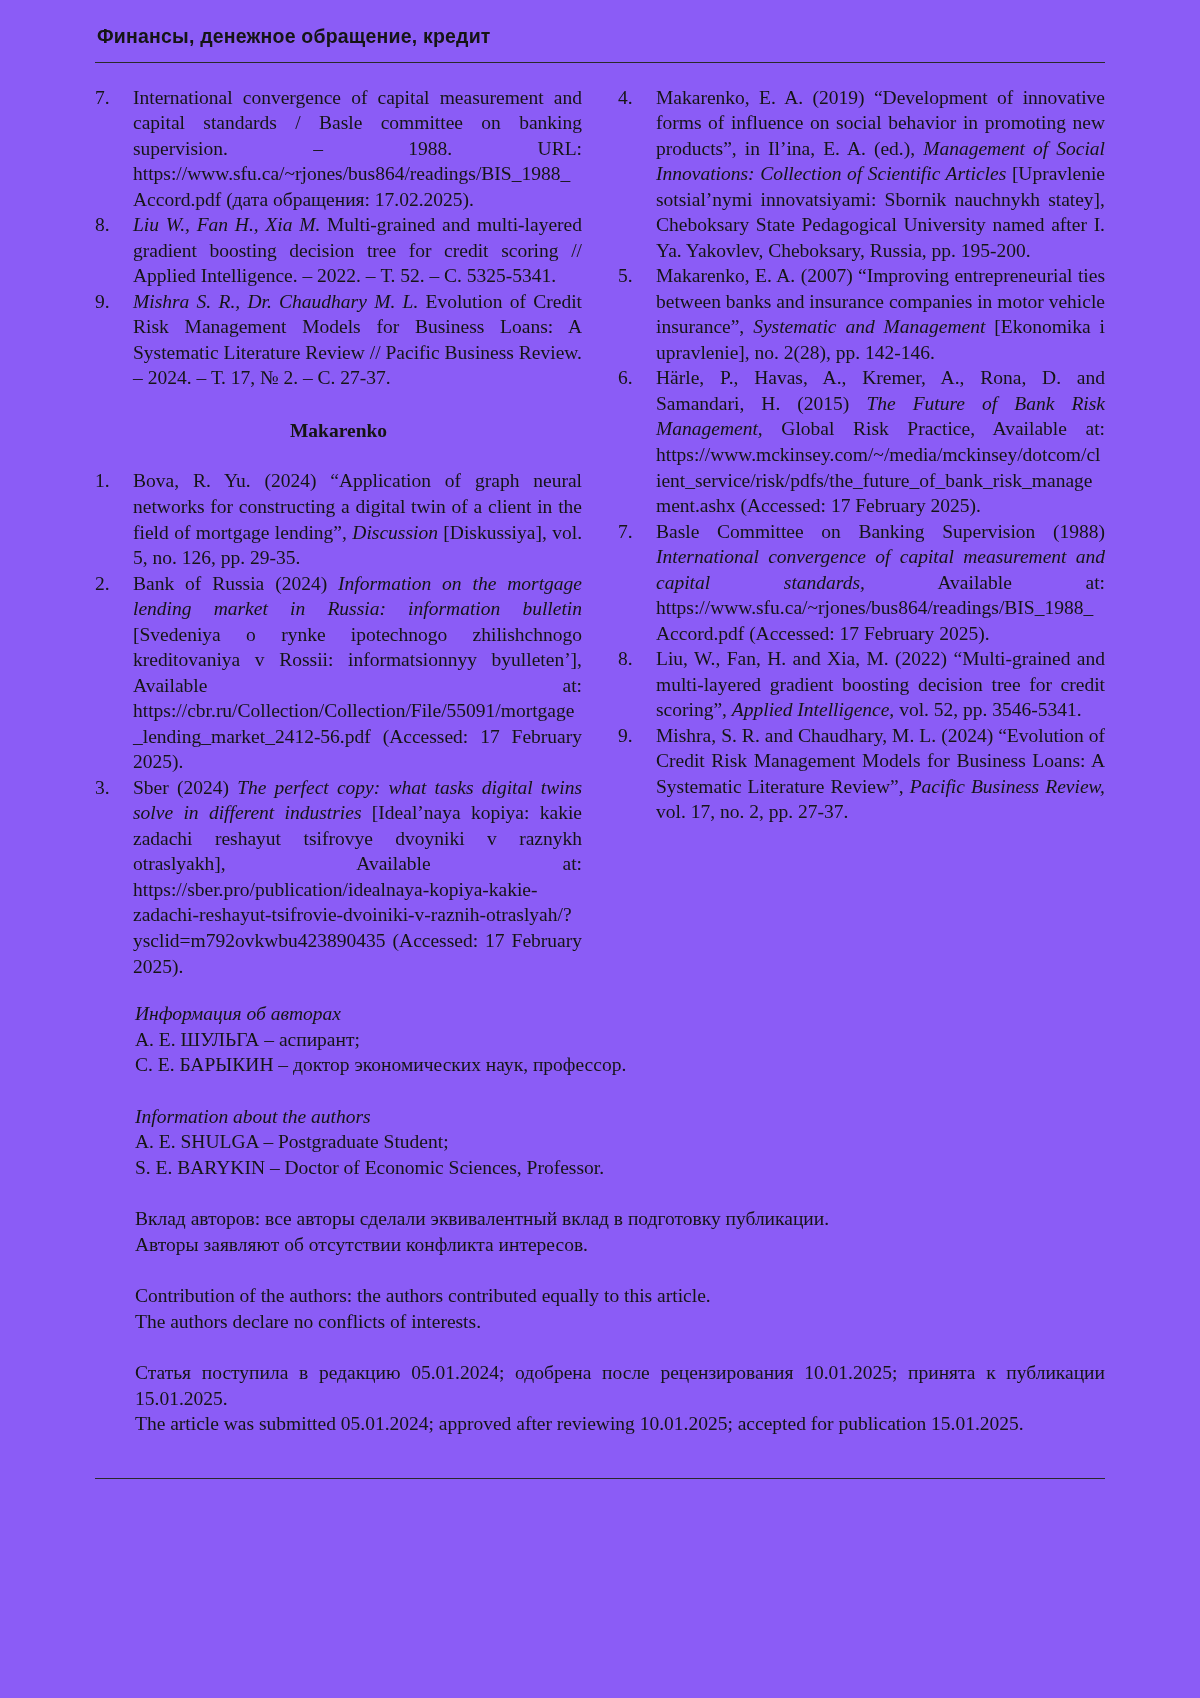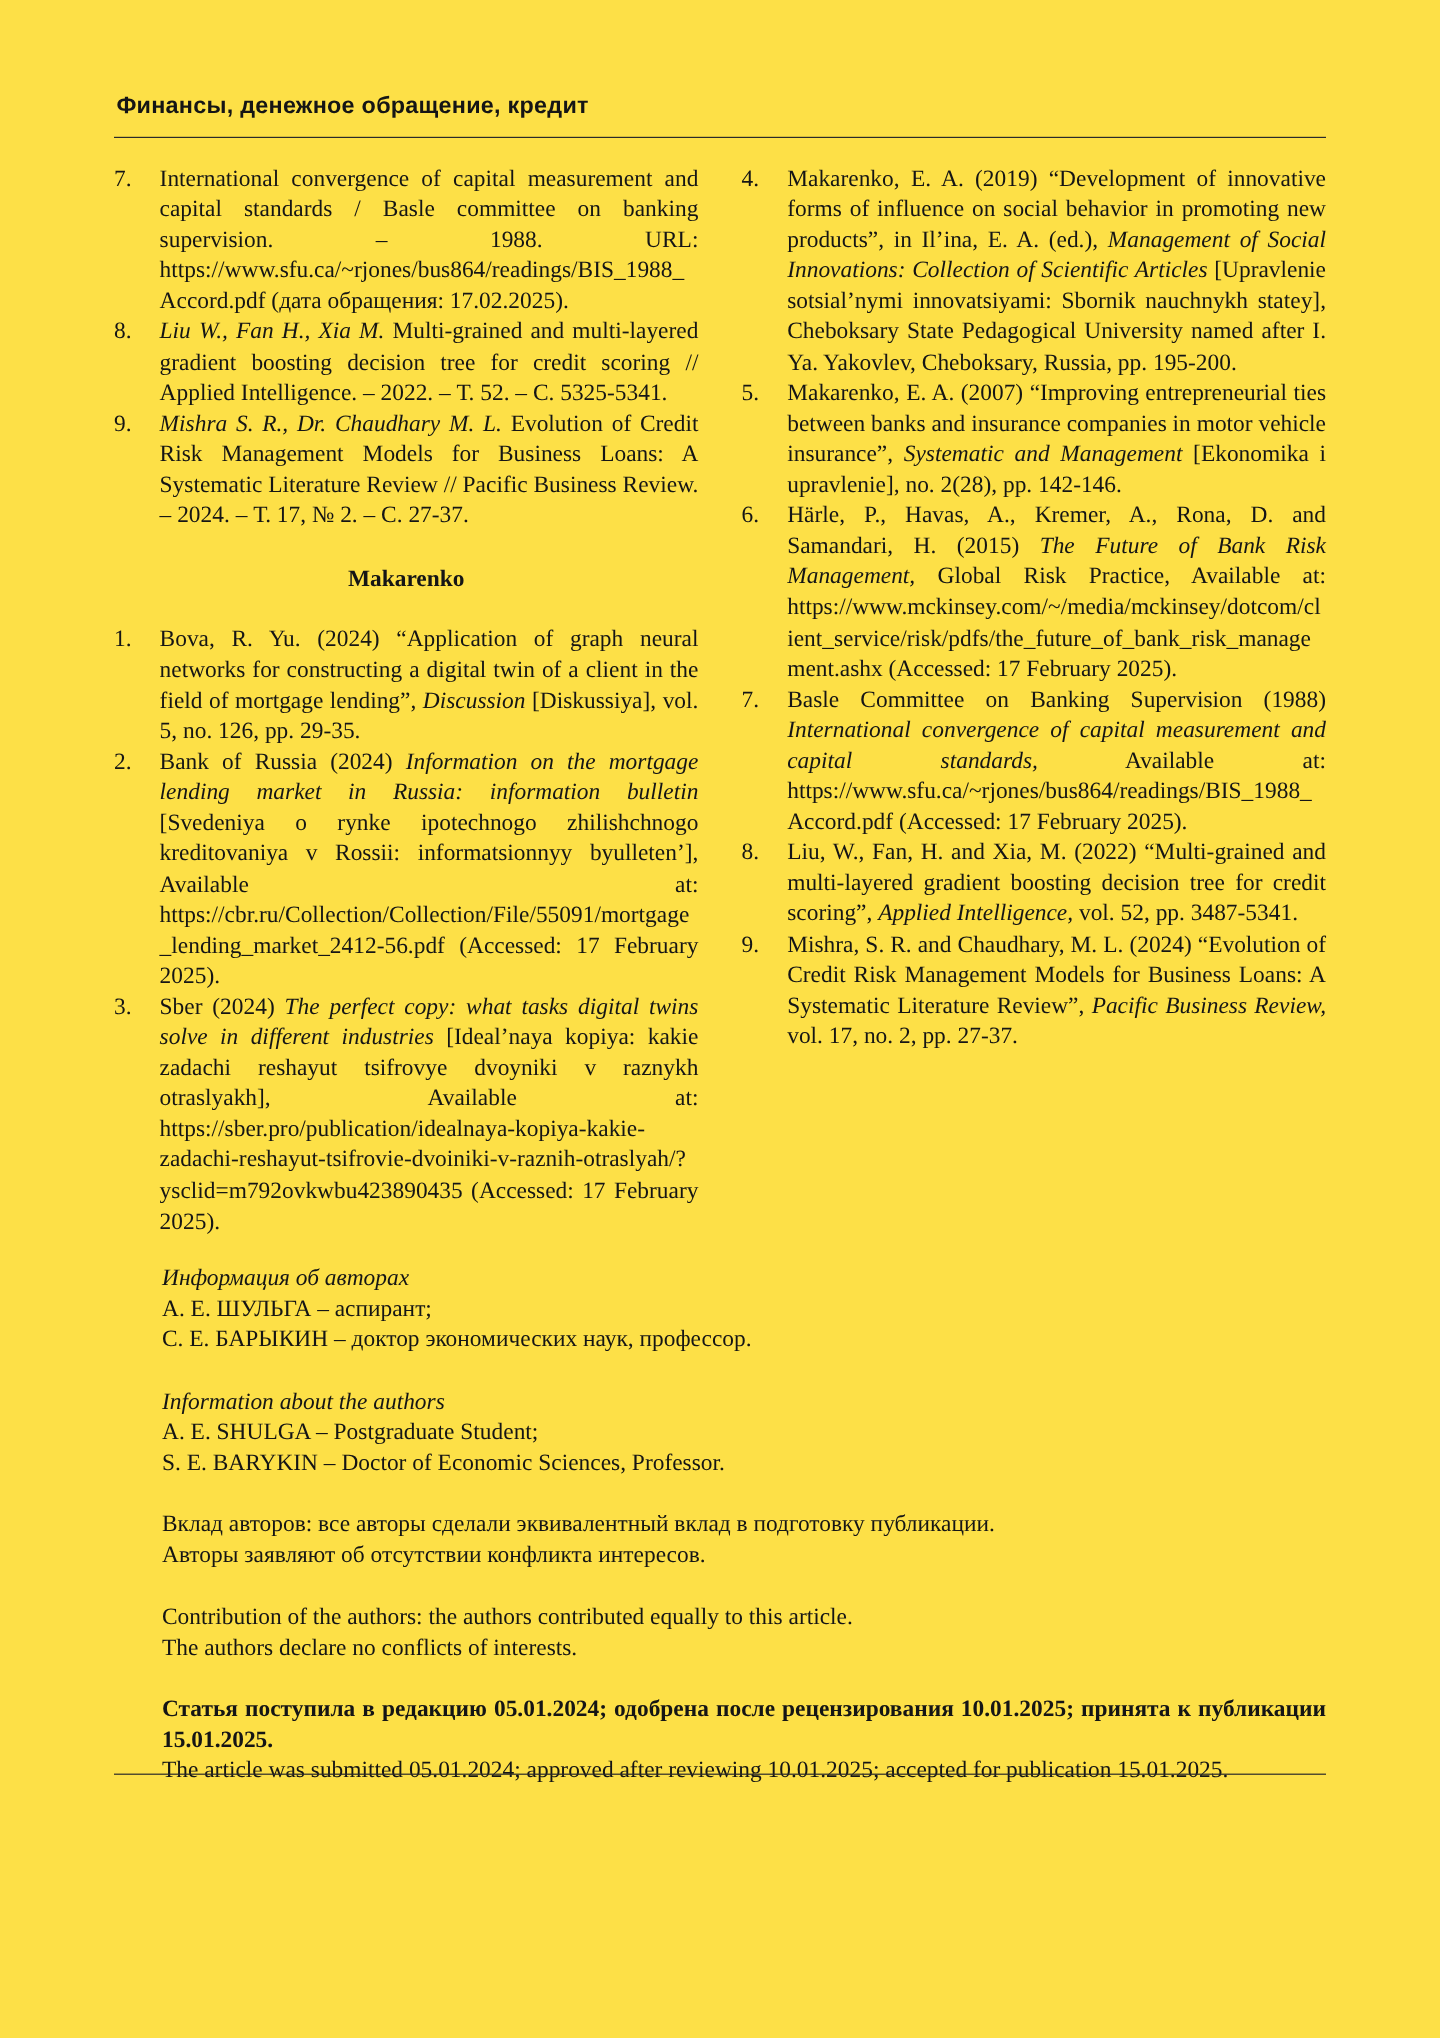"Финансы, денежное обращение, кредит" .page { background: #fde047 -> #8b5cf6; padding: 76px 95px 0 95px -> 24px 95px 0 95px }
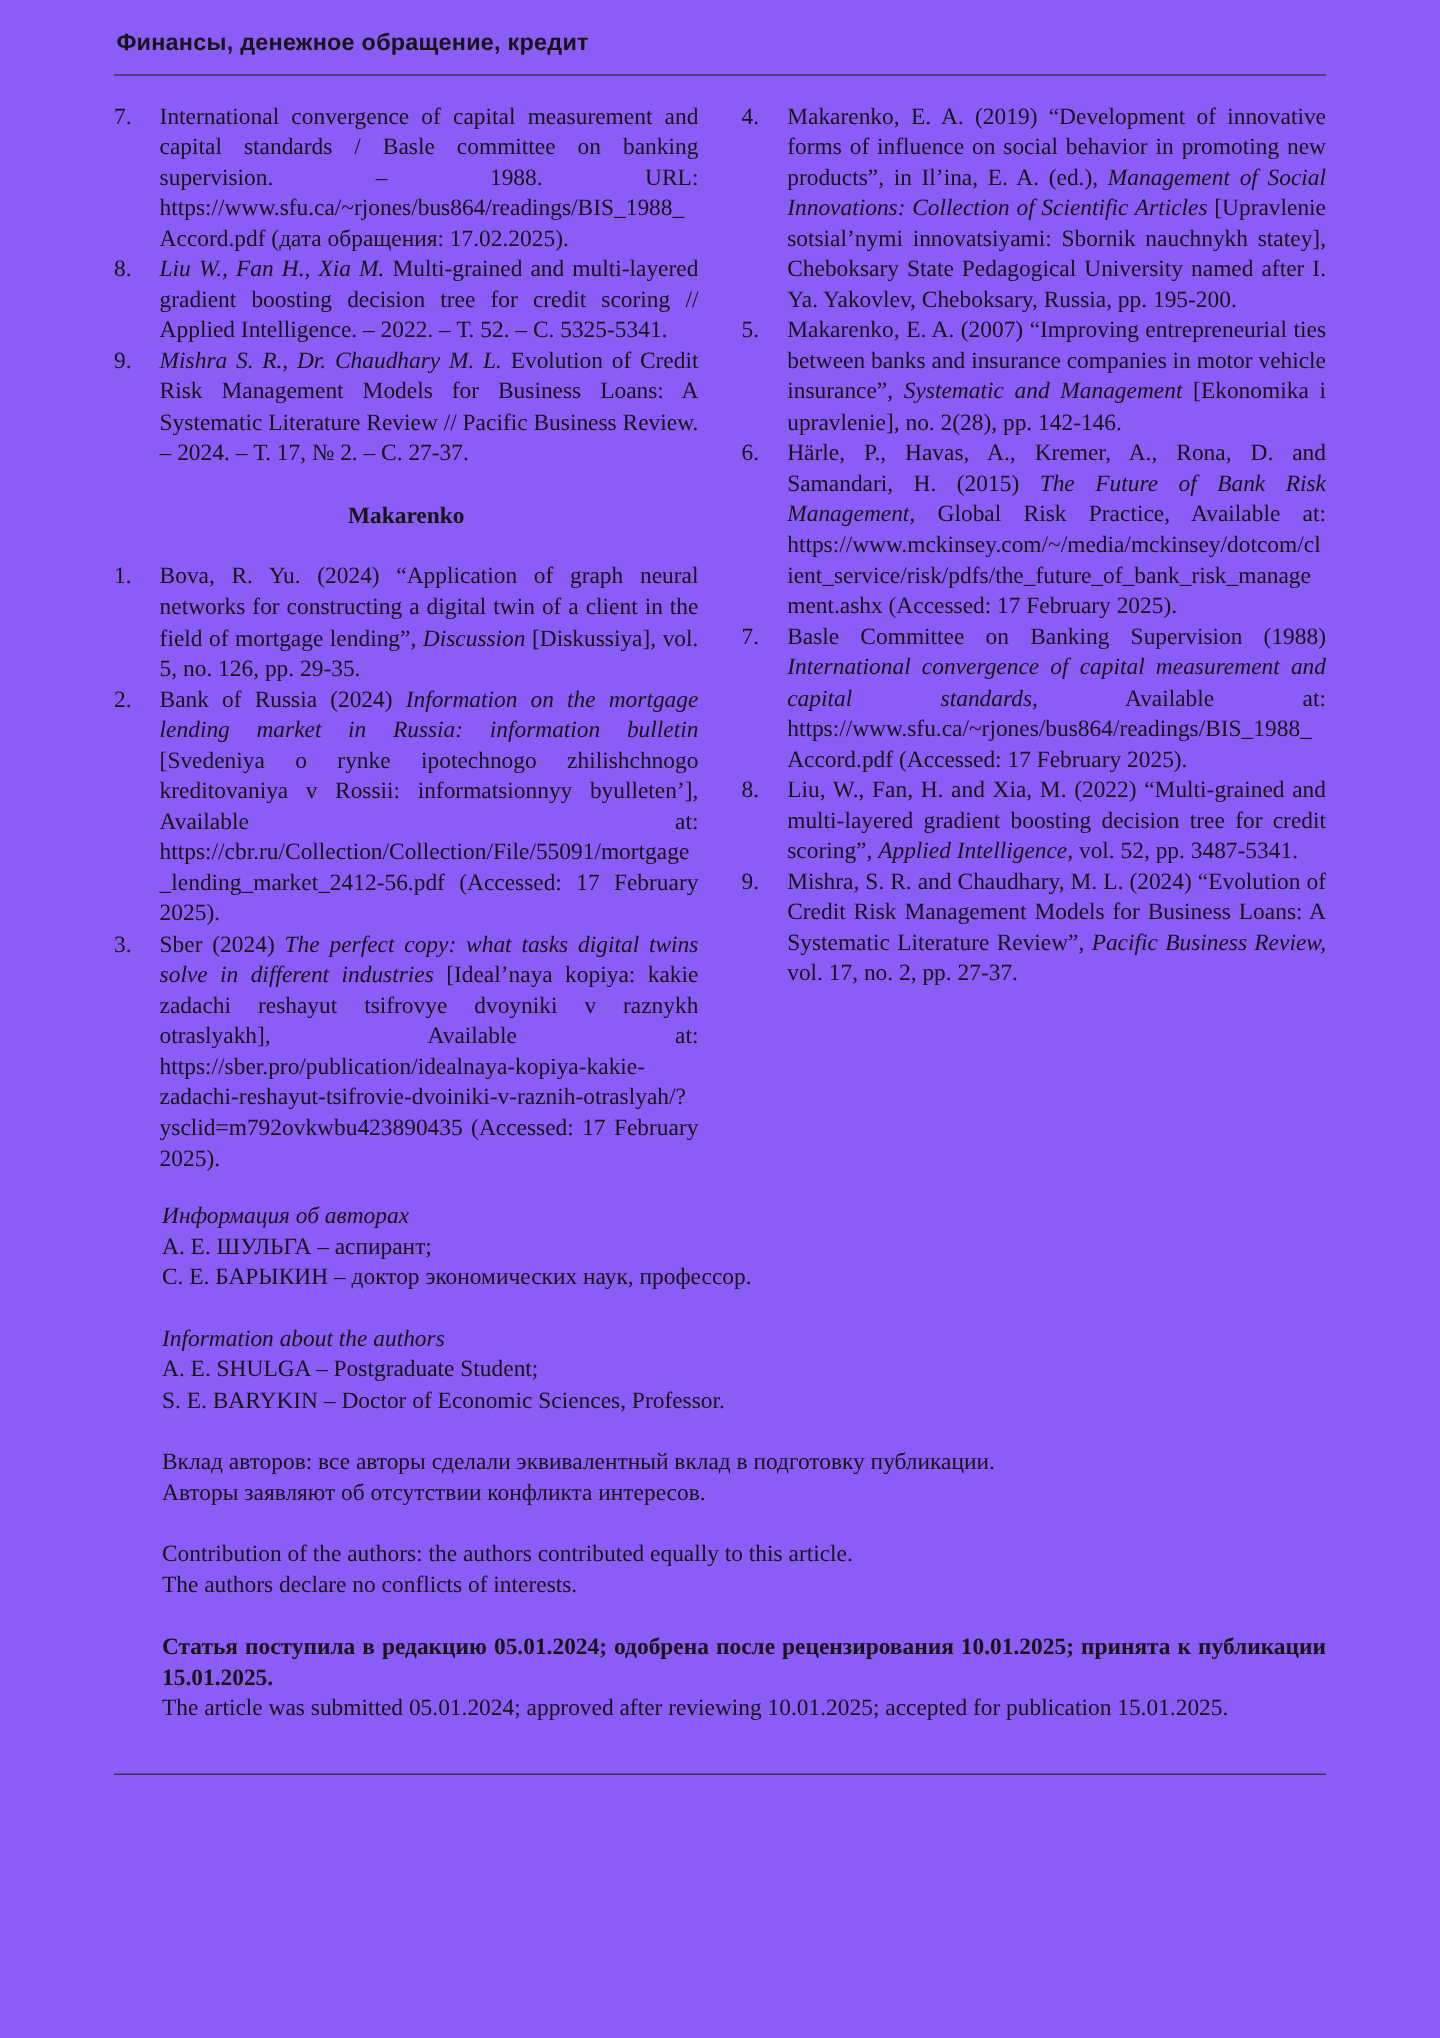"vol. 52, pp. 3487-5341." span { text: 3487-5341 -> 3546-5341 }
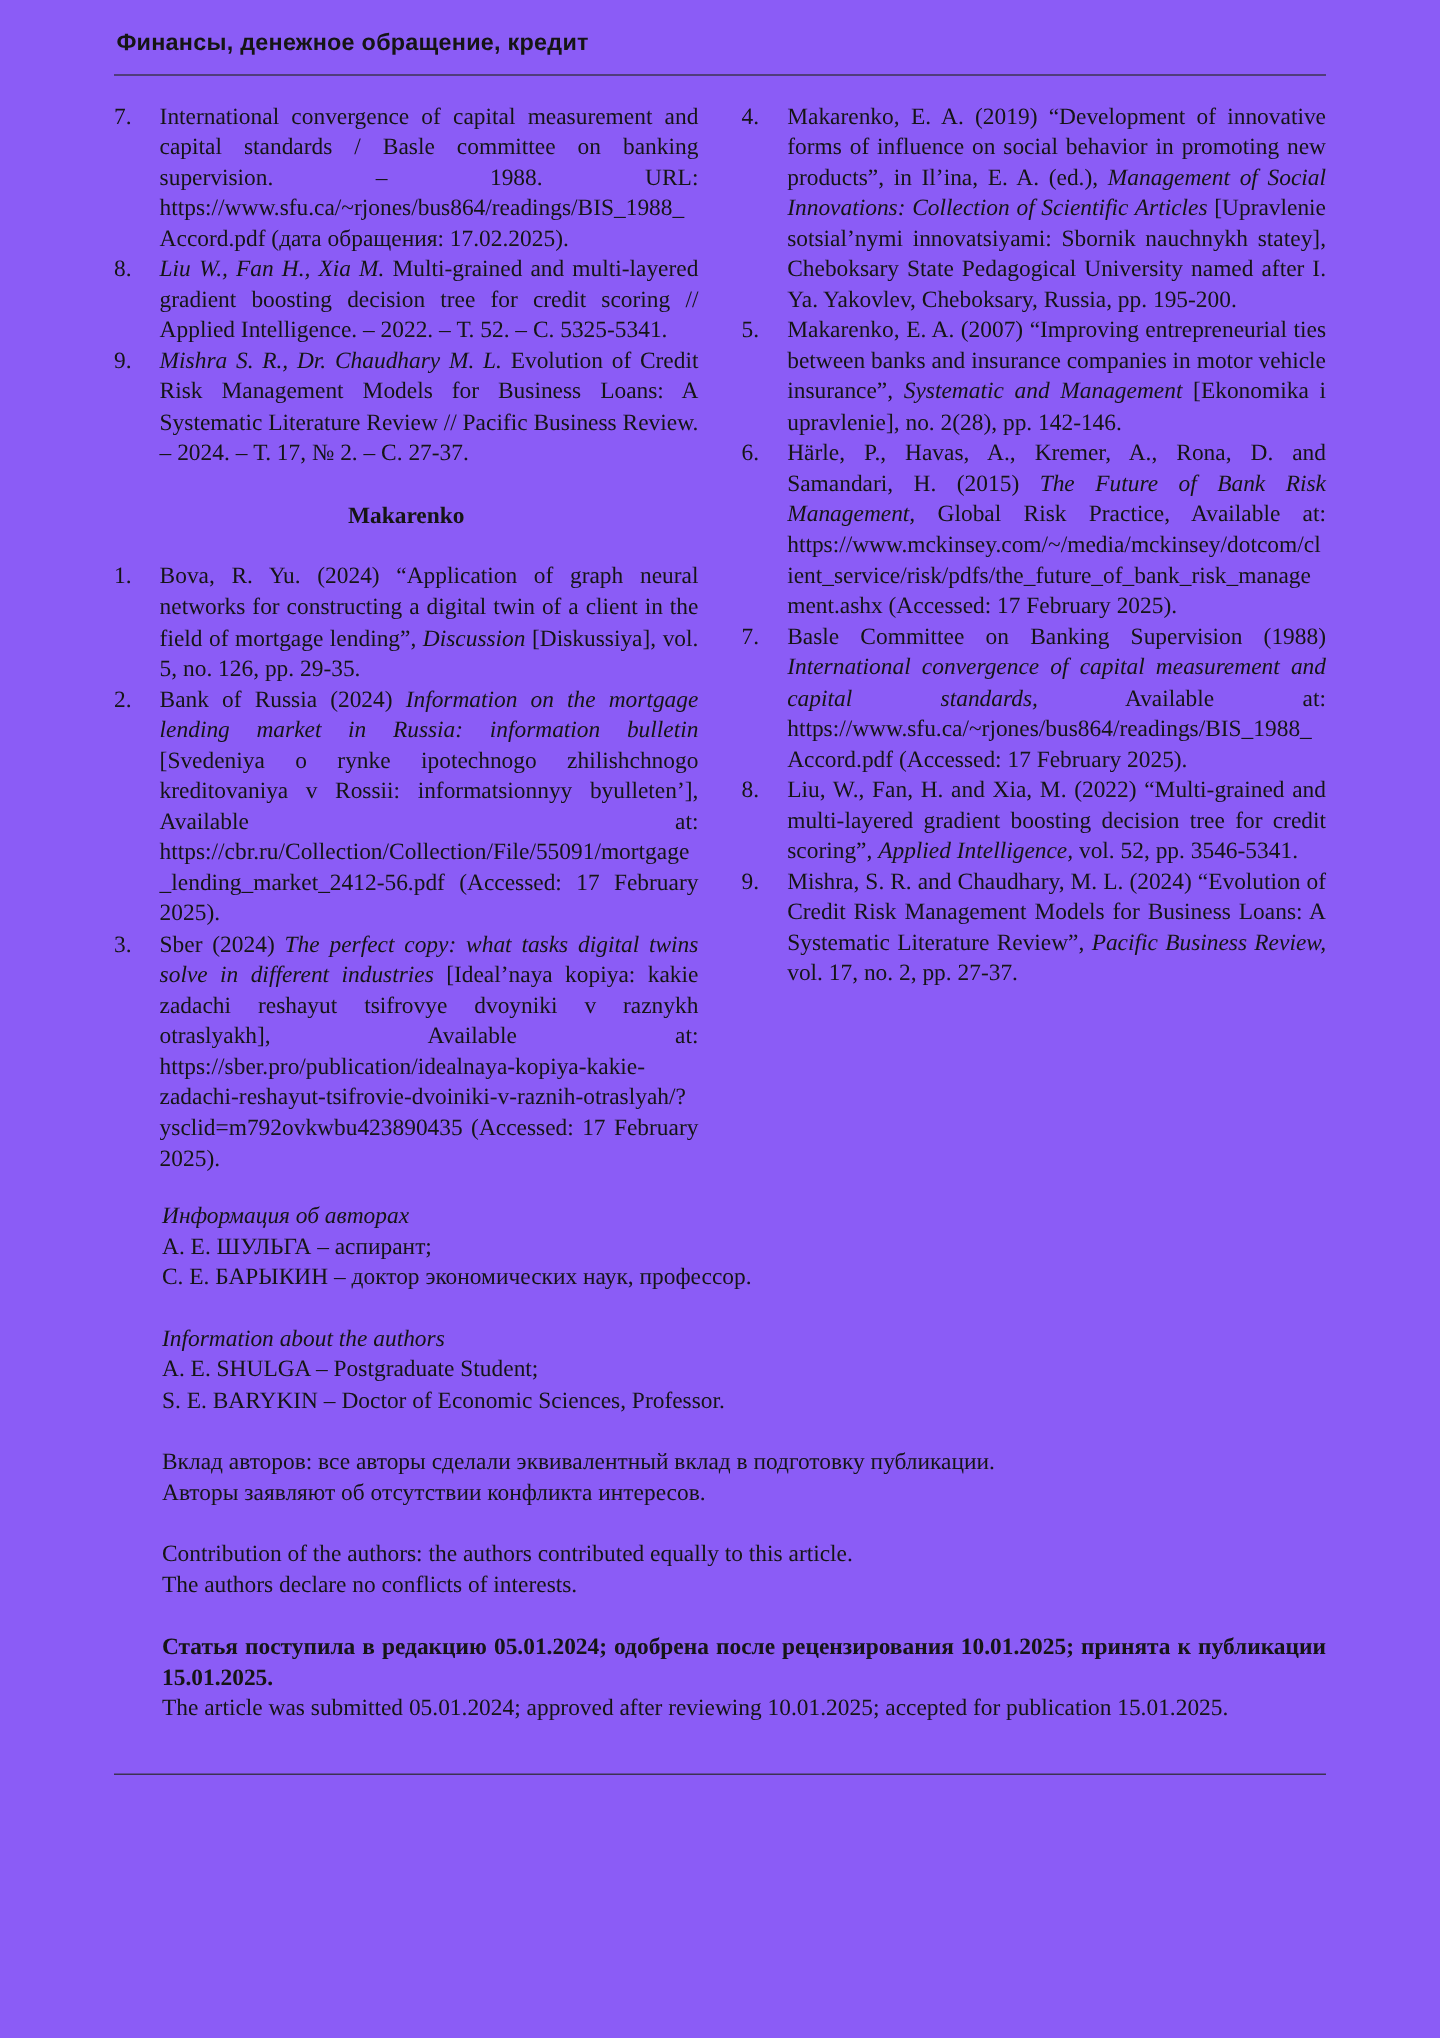"Статья поступила в редакцию 05.01.2024;" .dates-ru { font-weight: bold -> none }
